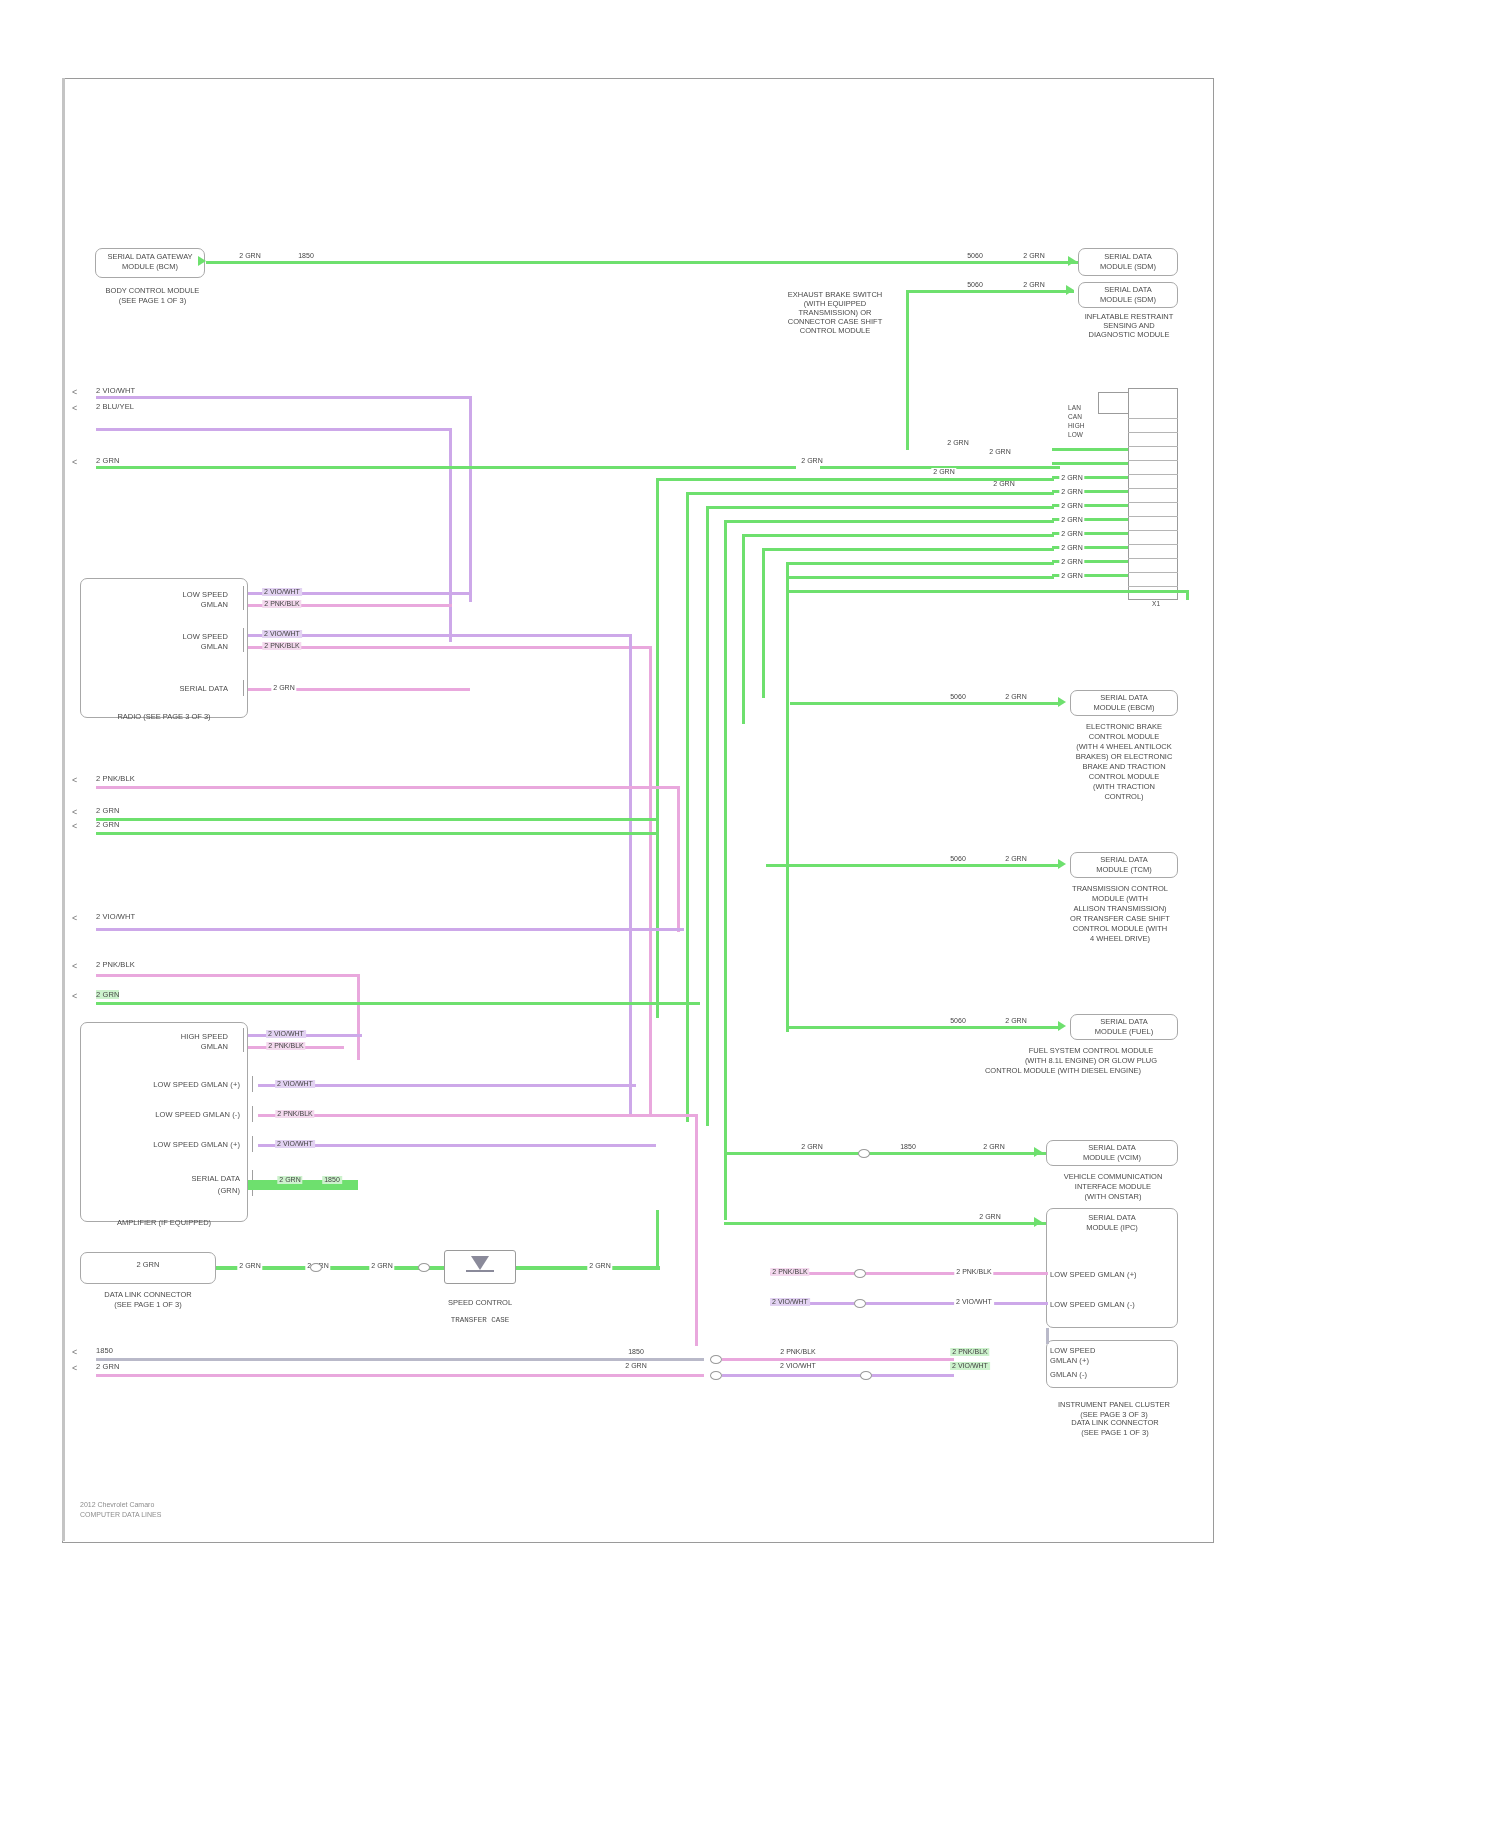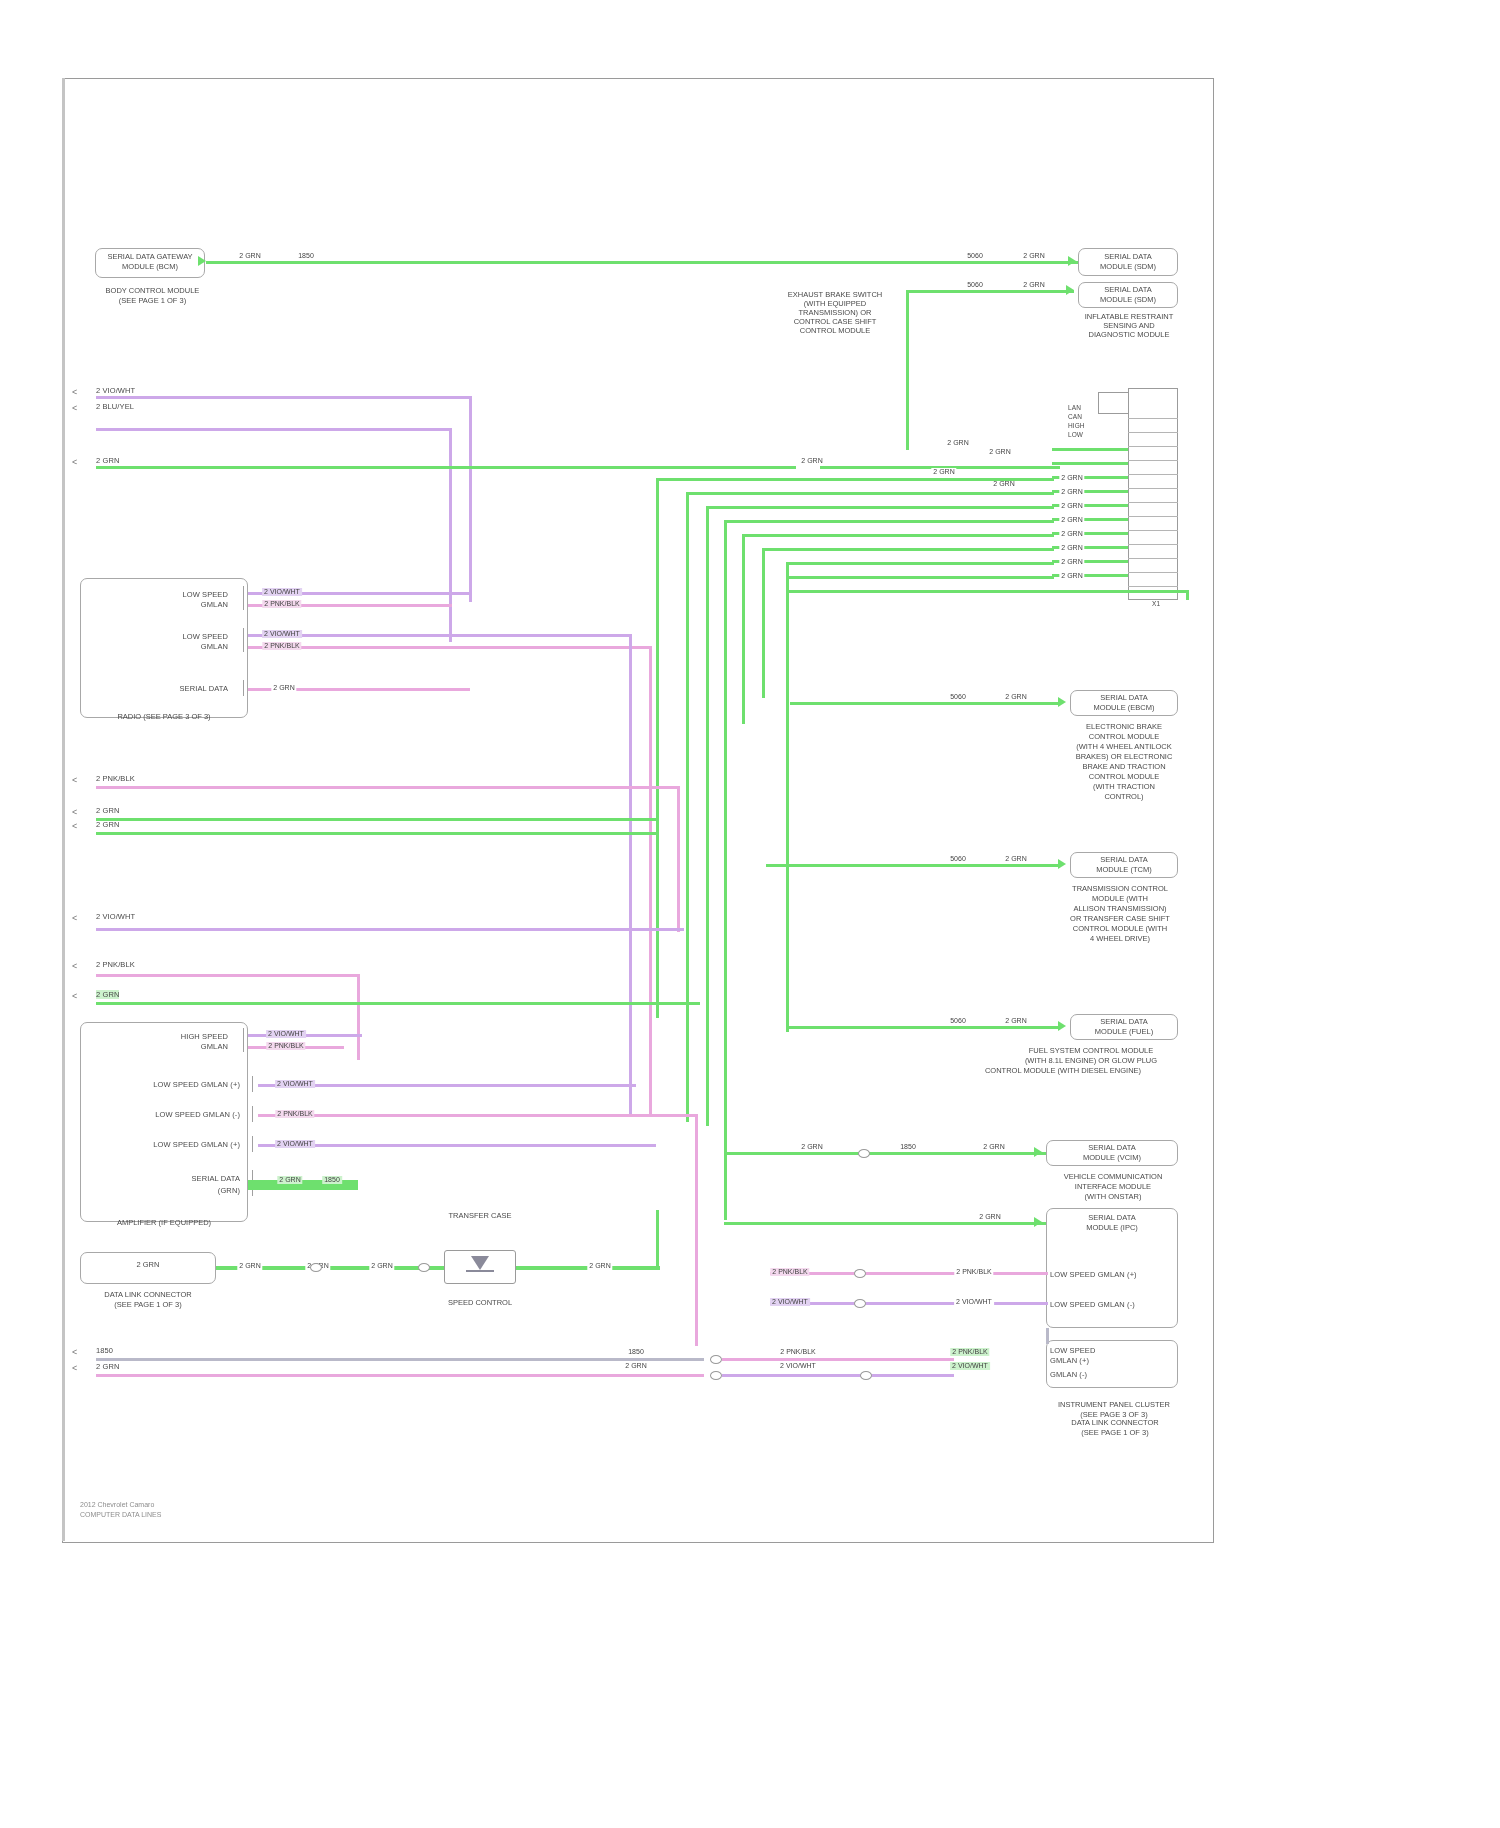"CONTROL CASE SHIFT" div.cap { text: CONTROL -> CONNECTOR }
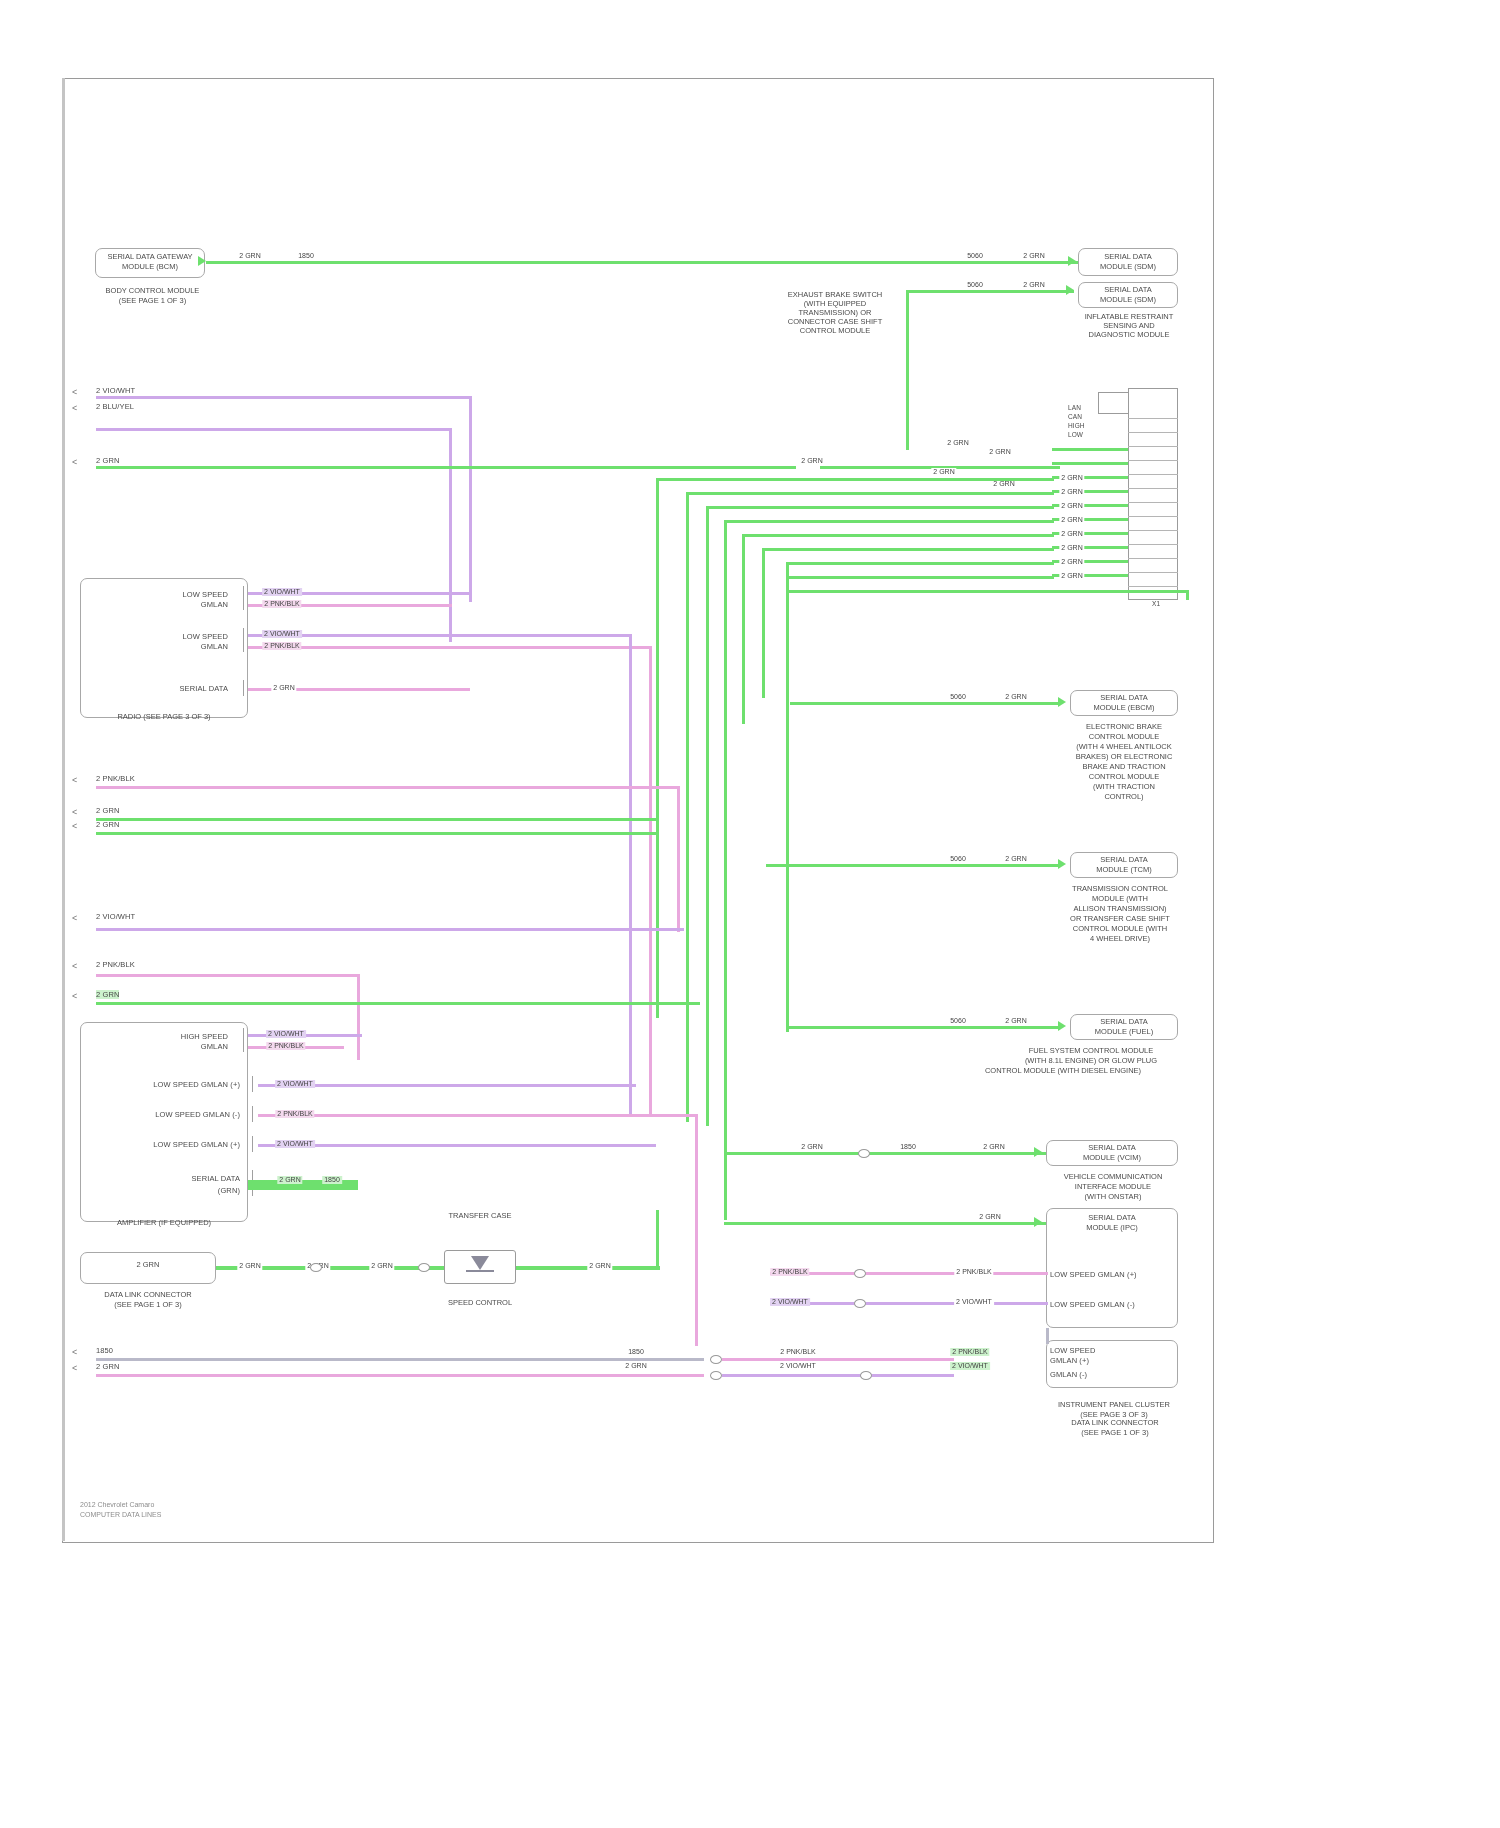"TRANSFER CASE" div.cap { font-family: none -> Liberation Mono, monospace; top: 1211px -> 1316px }
